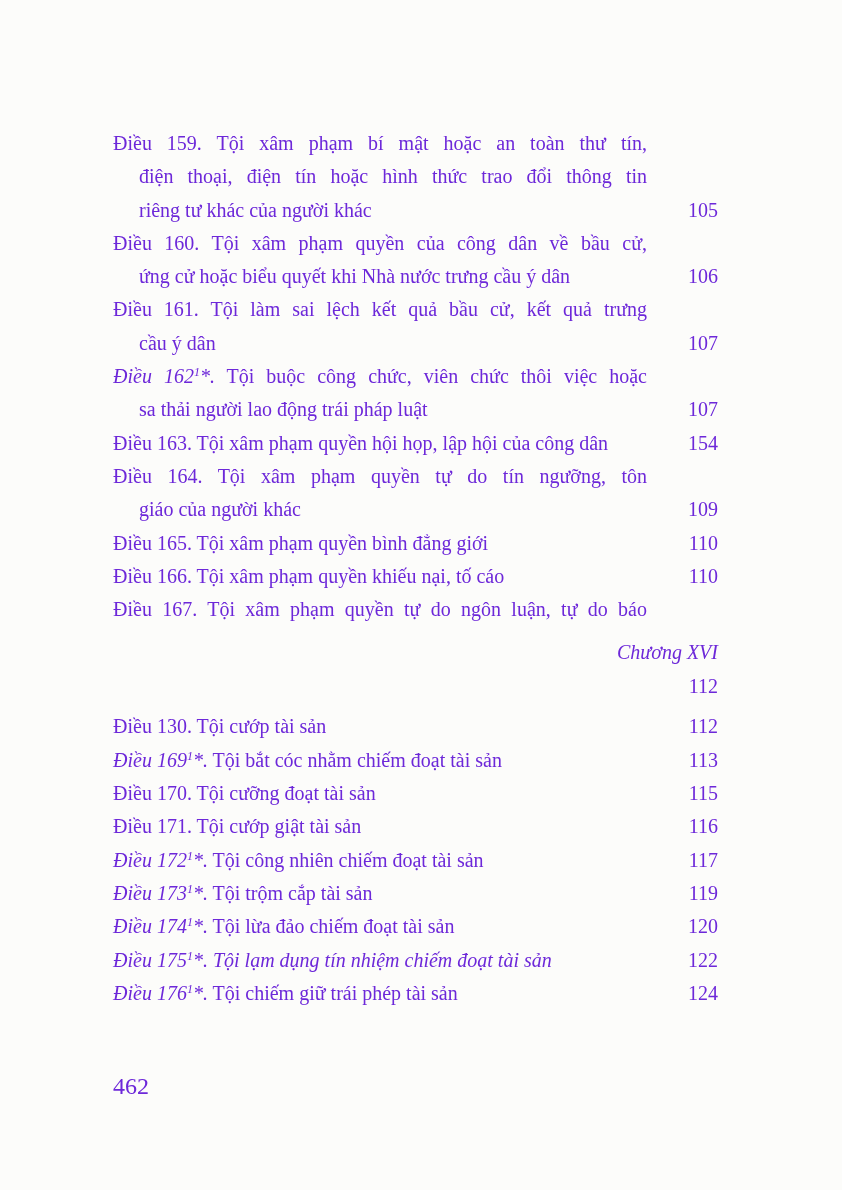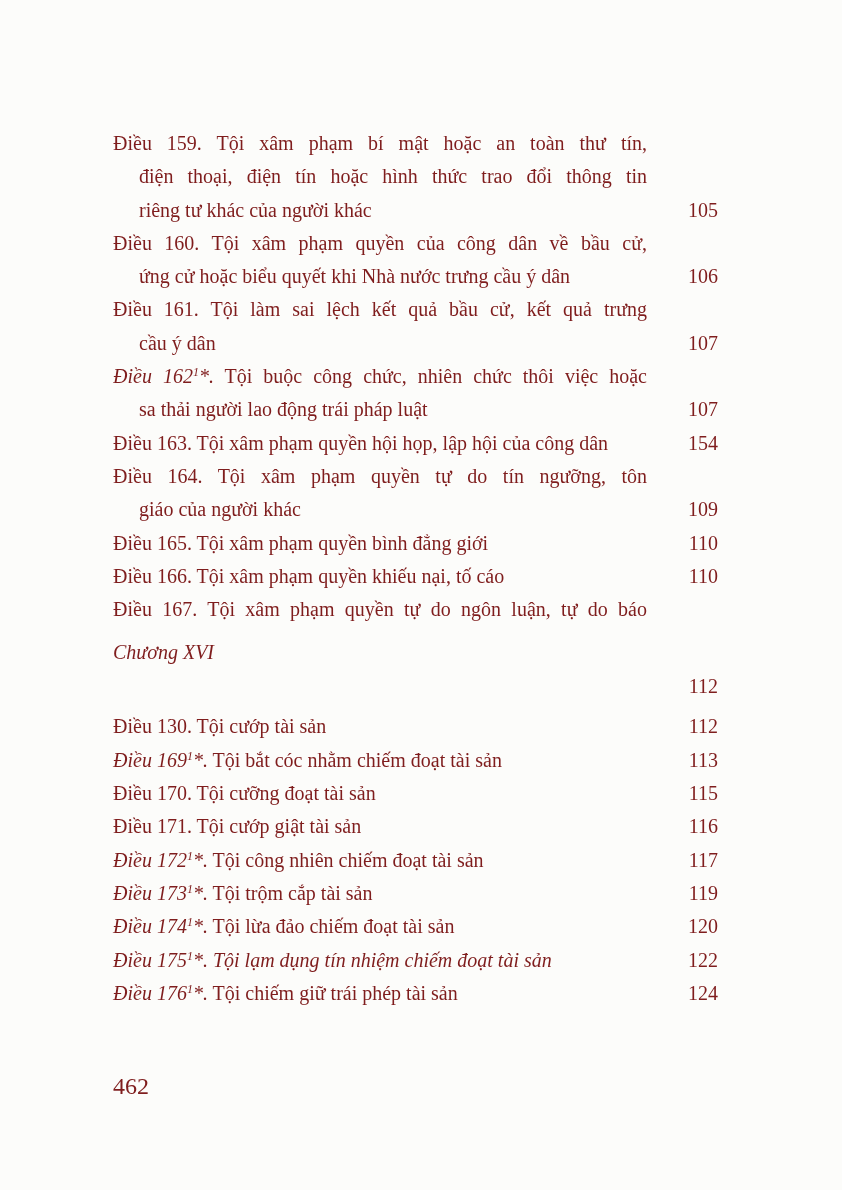"Điều 159. Tội xâm phạm" .page { color: #7f1d1d -> #6d28d9 }
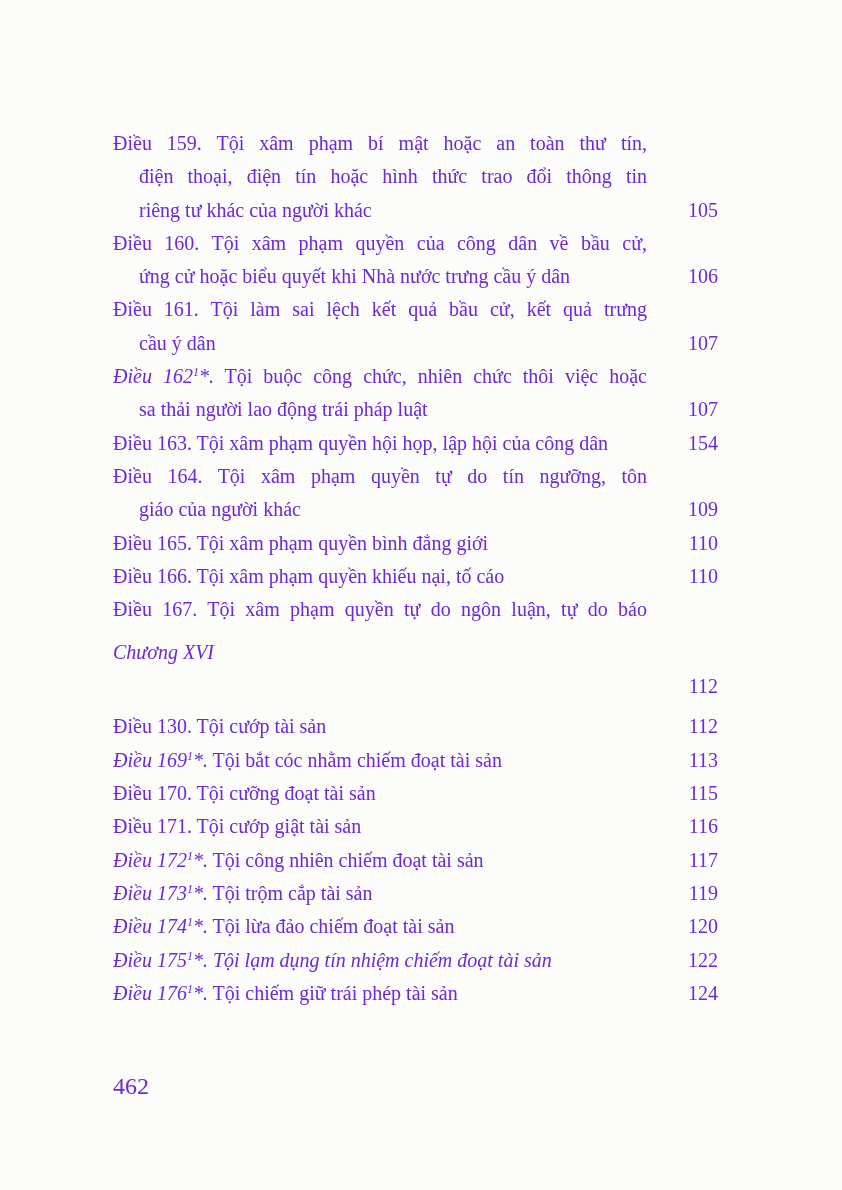"Tội buộc công chức, nhiên" span.title { text: nhiên -> viên }
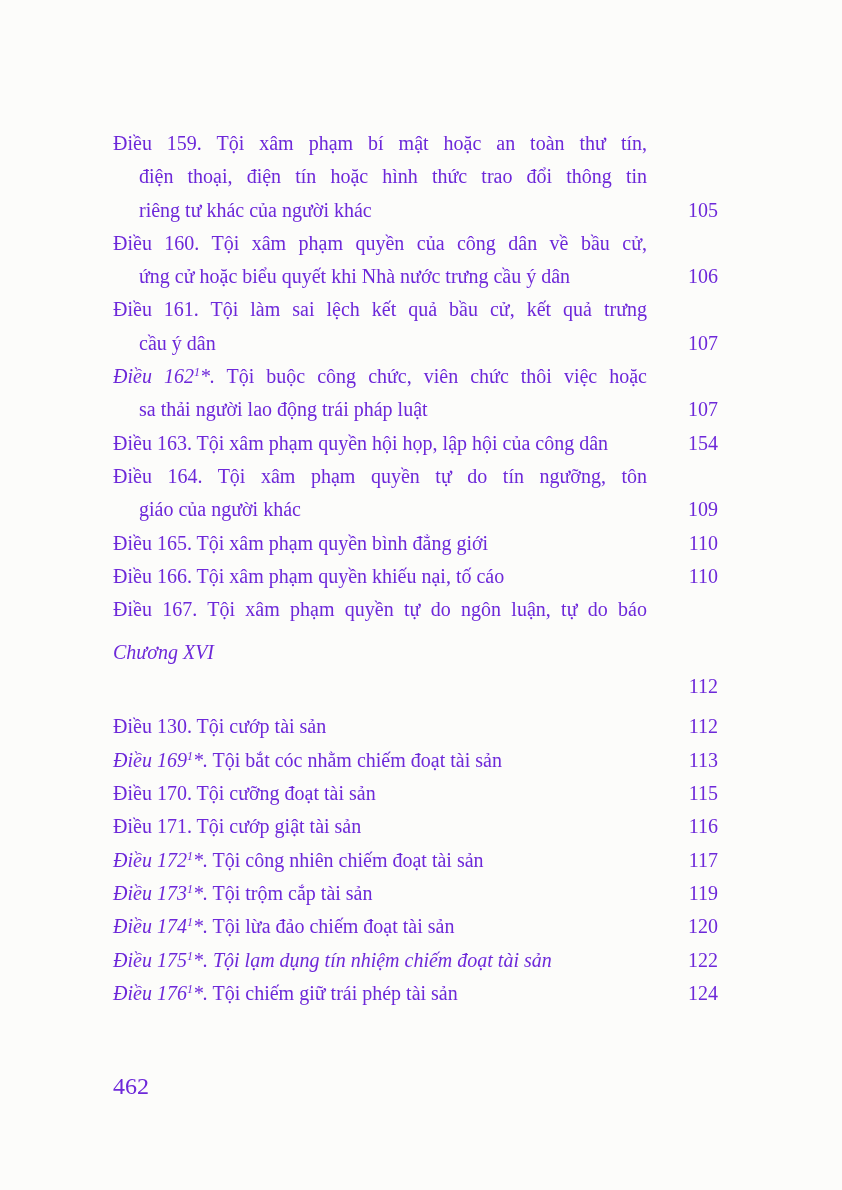"Chương XVI" .ch-line { text-align: left -> right }
